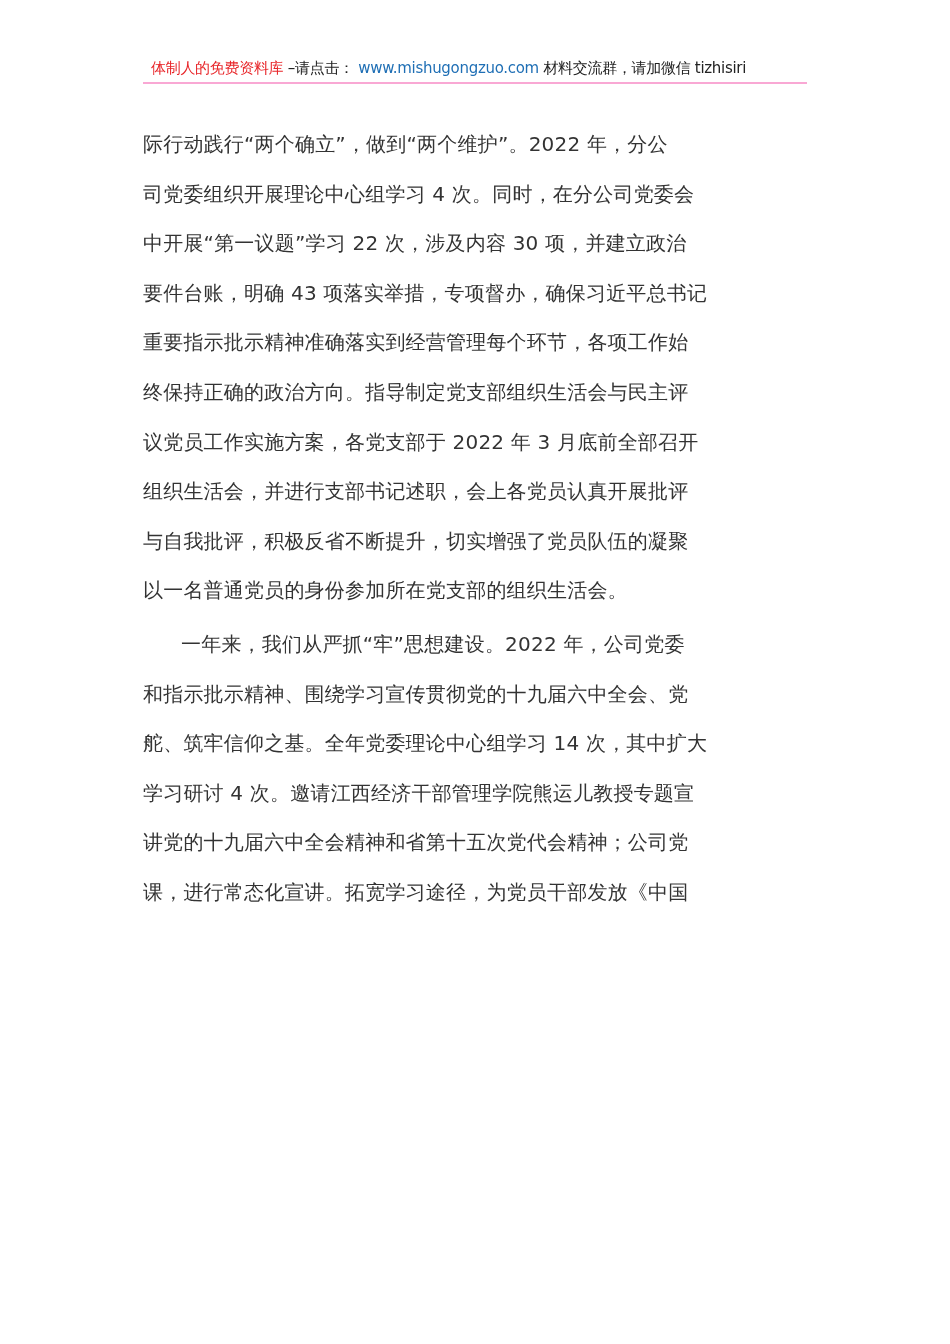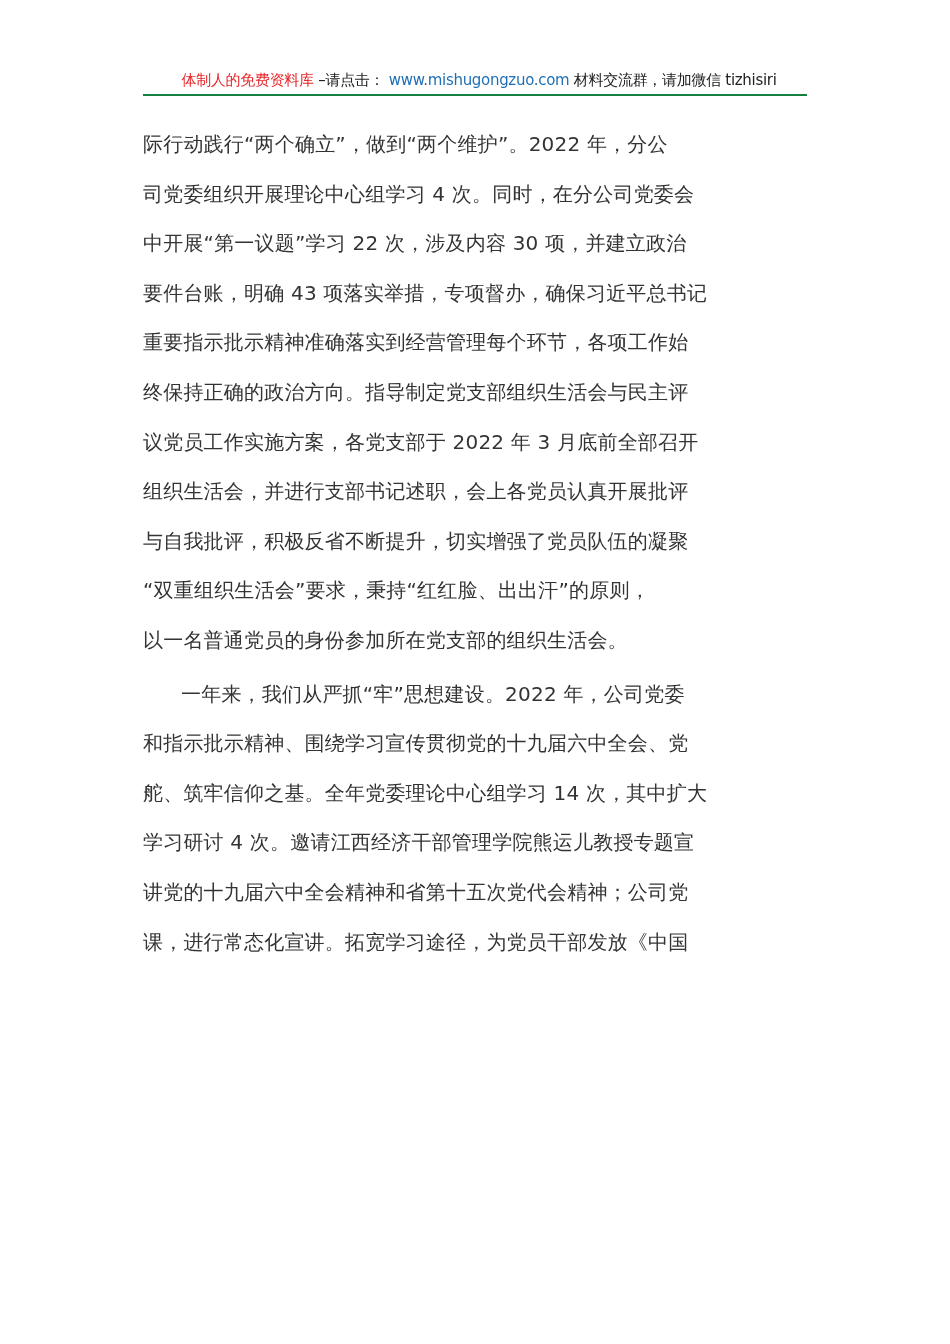"体制人的免费资料库 –请点击： www.mishugongzuo.com" .header { border-bottom: 2px solid #15803d -> 2px solid #f9a8d4; text-align: center -> none; top: 68px -> 56px }
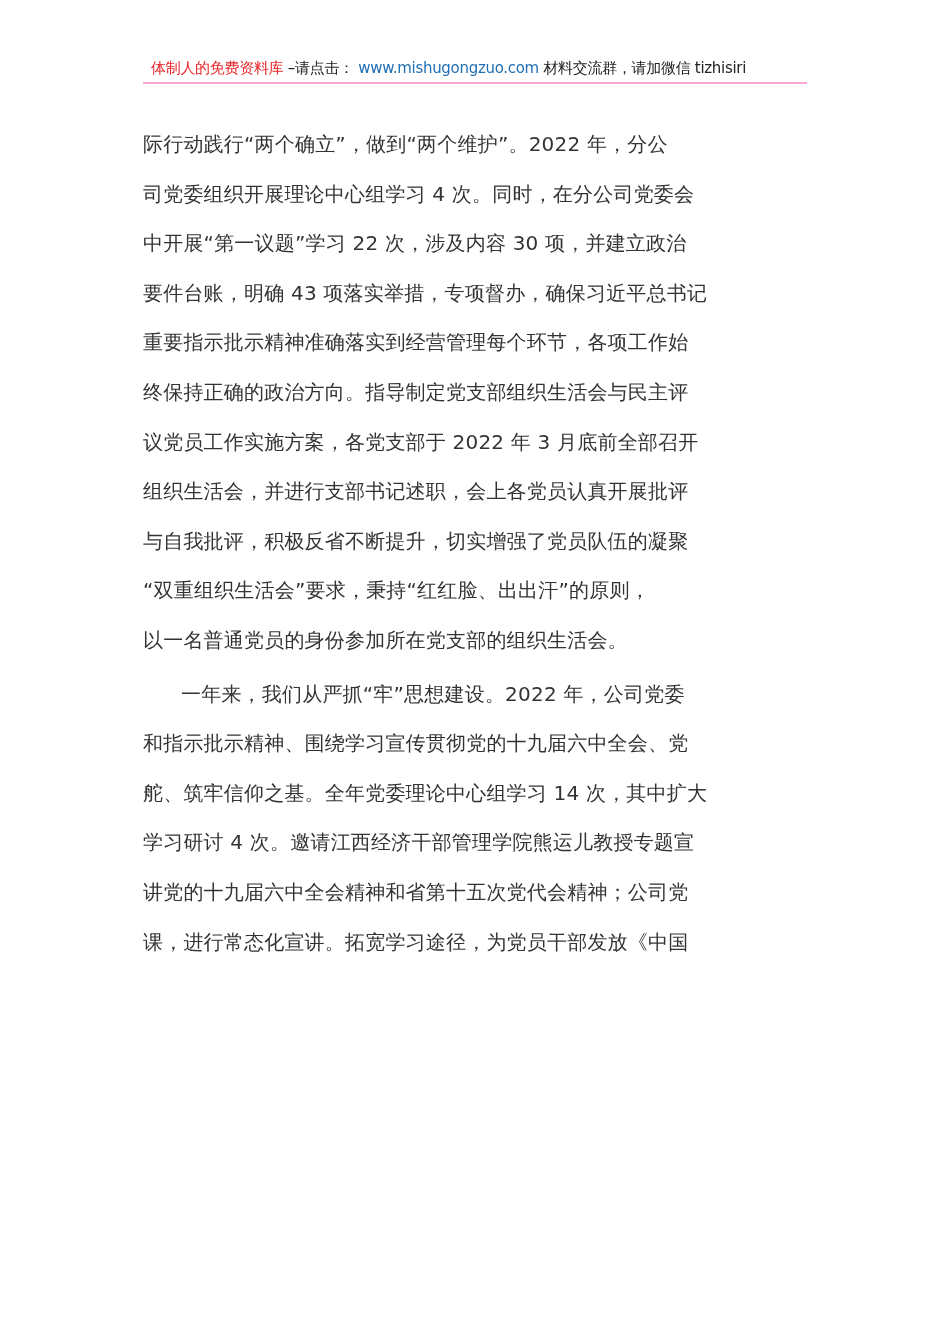"“双重组织生活会”要求，秉持“红红脸、出出汗”的原则，" div.line { html: <div>“双重组织生活会”要求，秉持“红红脸、出出汗”的原则，</div> -> none }
